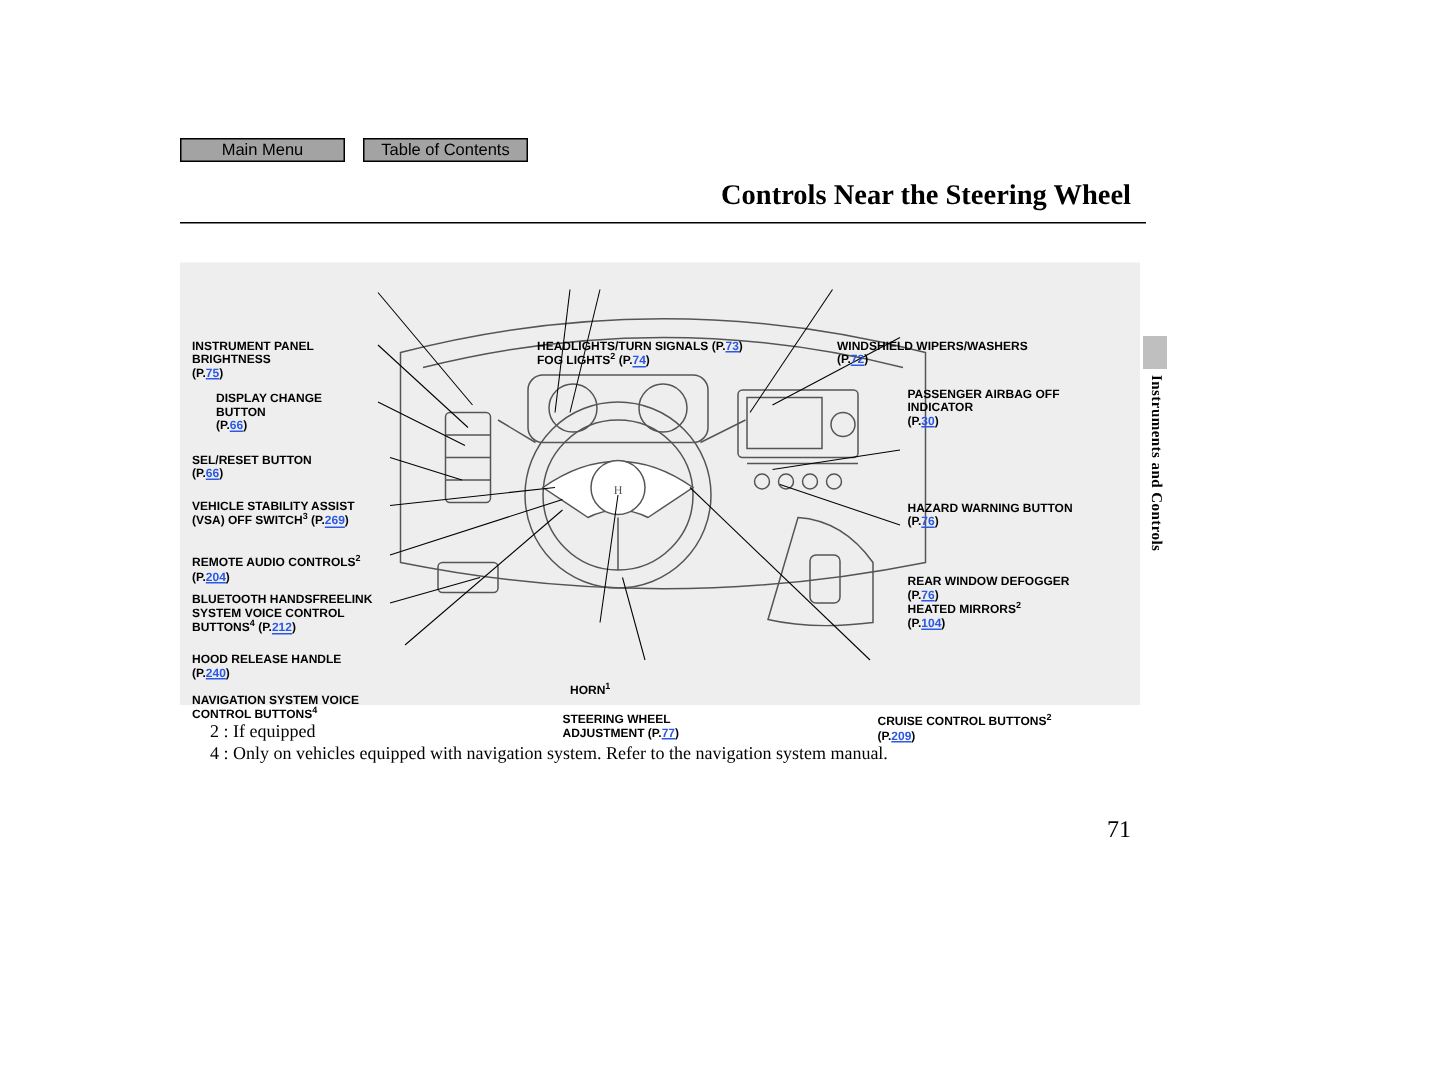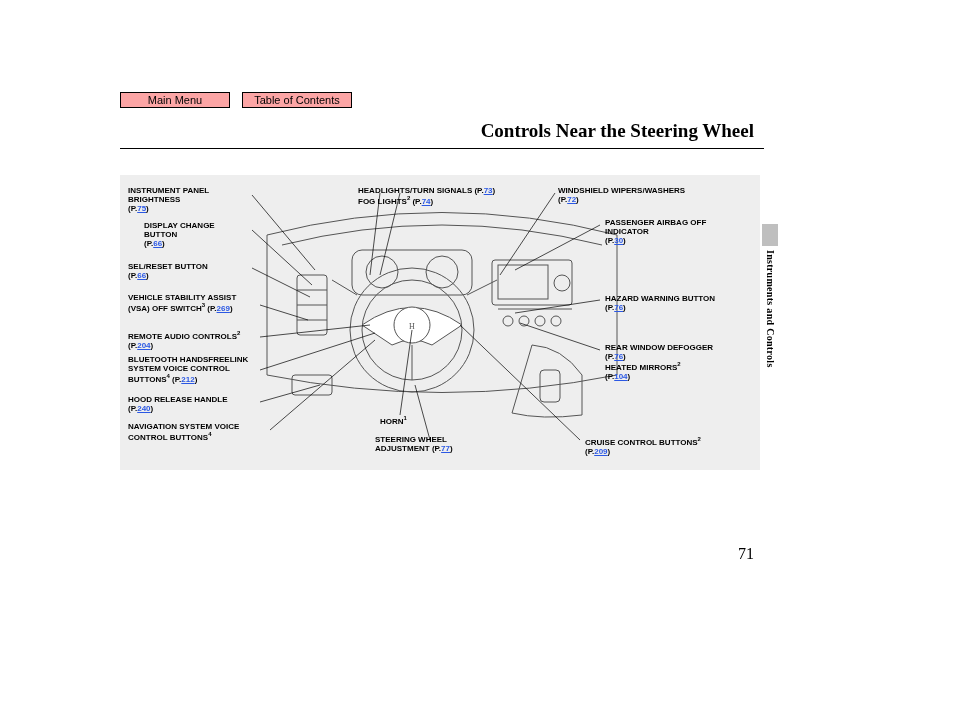"Main Menu" .navbar button { background: #fca5a5 -> #a3a3a3 }
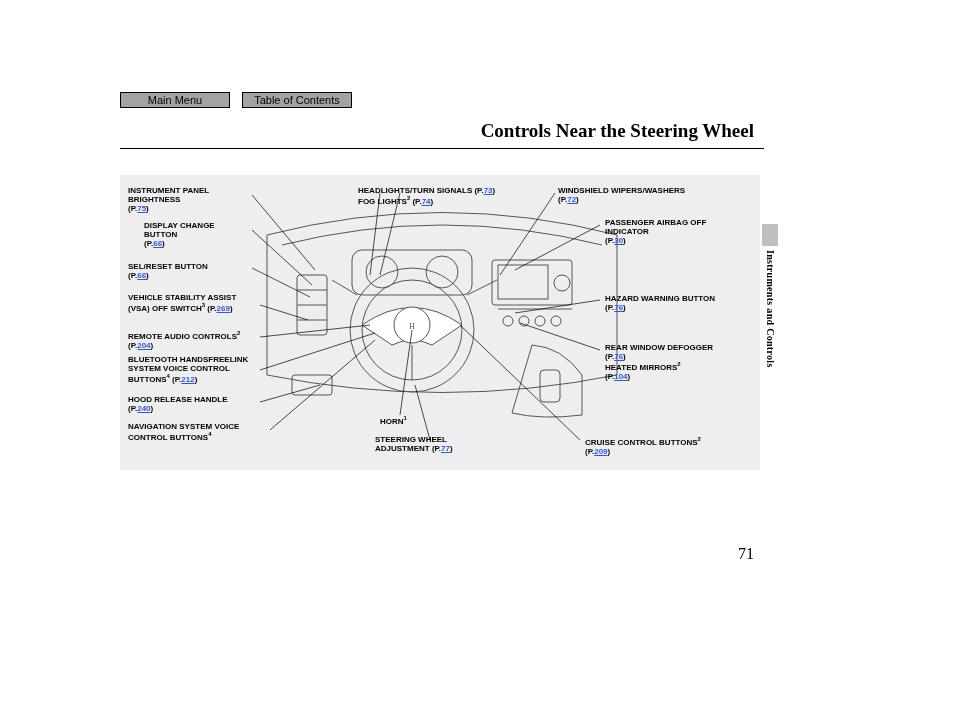"INSTRUMENT PANEL" .callout { margin-top: none -> 40px }
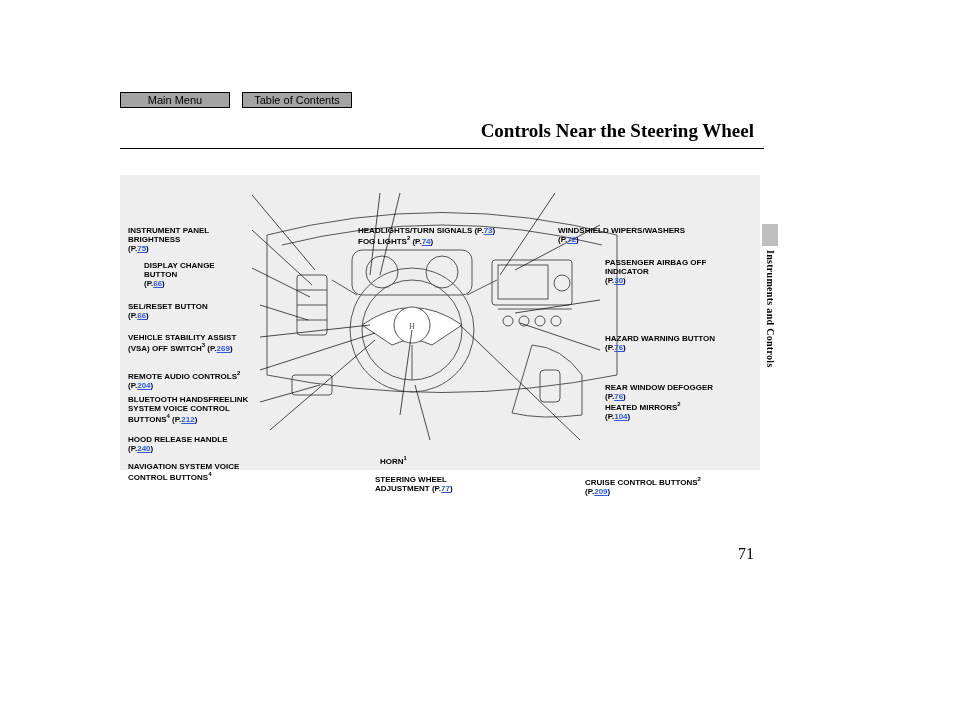"2 : If equipped" div { html: none -> <div>2 : If equipped</div> }
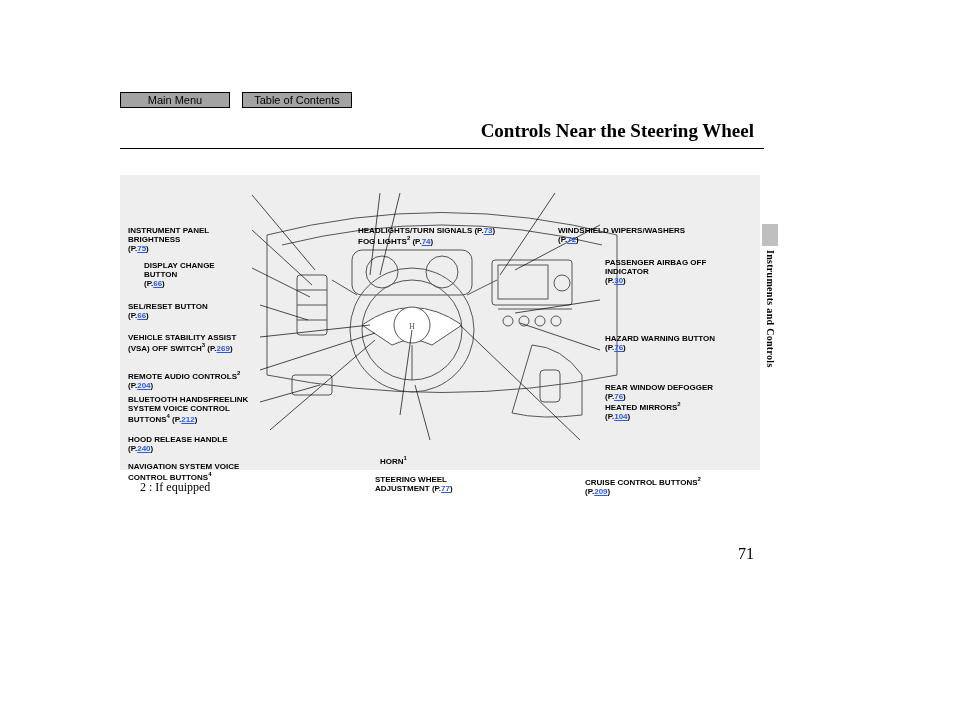"4 : Only on vehicles" div { html: none -> <div>4 : Only on vehicles equipped with navigation system. Refer to the navigation system manual.</div> }
